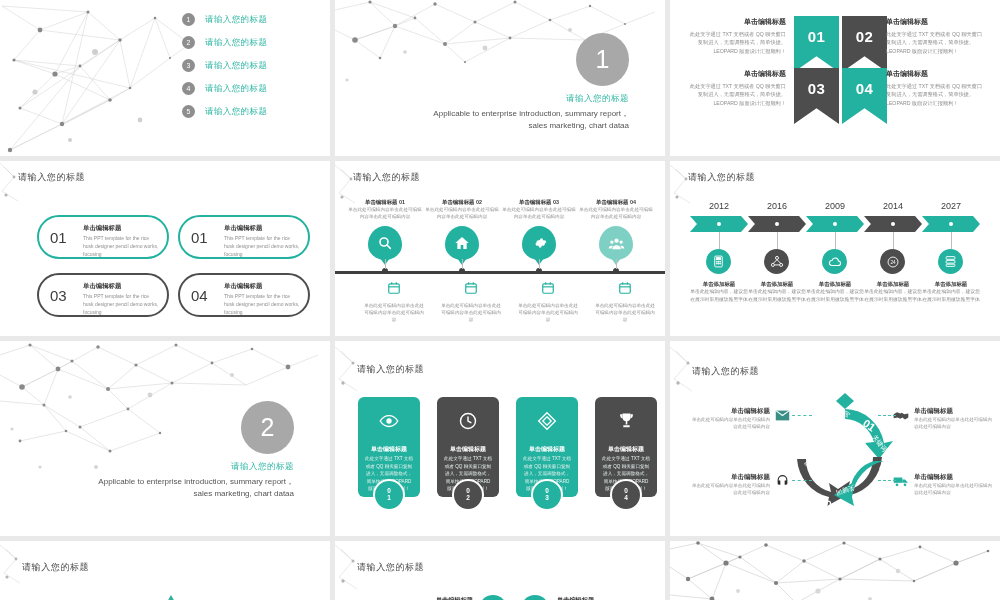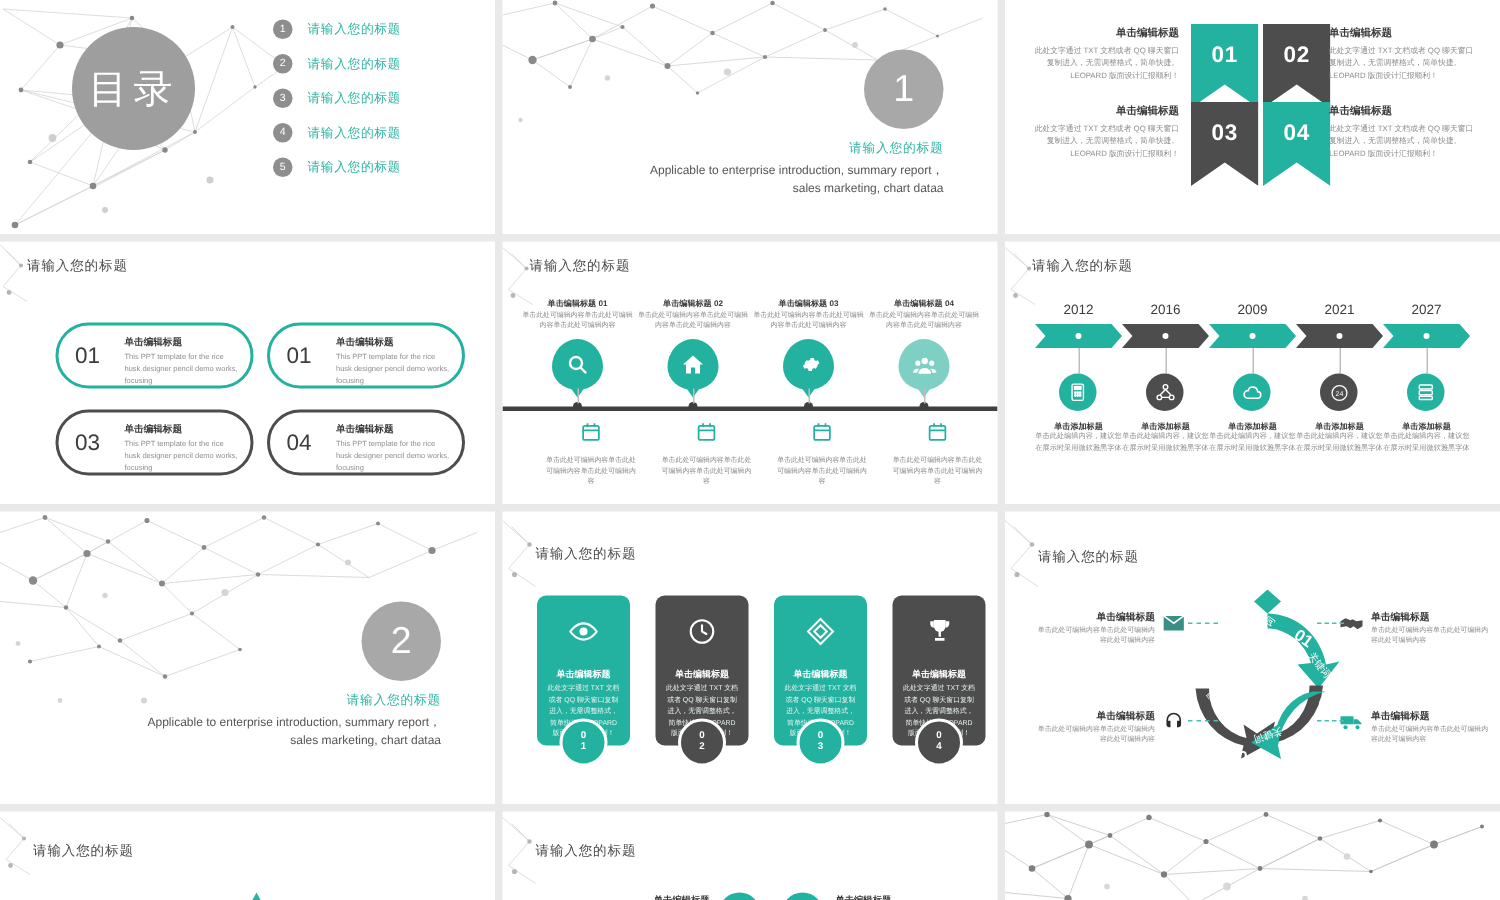"目录" div.s1-circle { html: <div> <span>目录</span> </div> -> none }
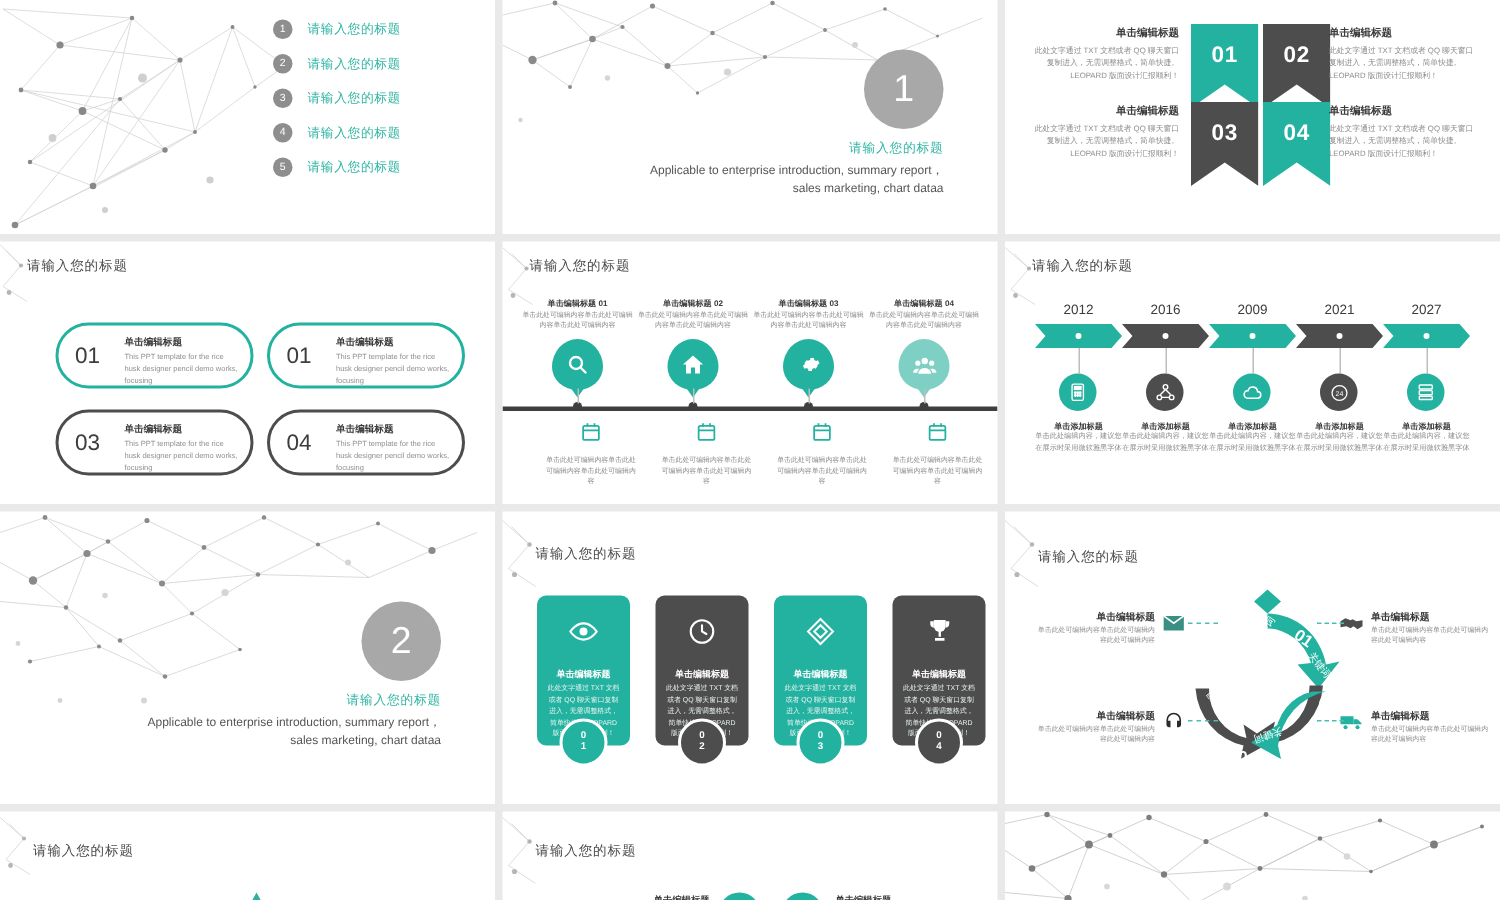"2021" div.yr { text: 2021 -> 2014 }
